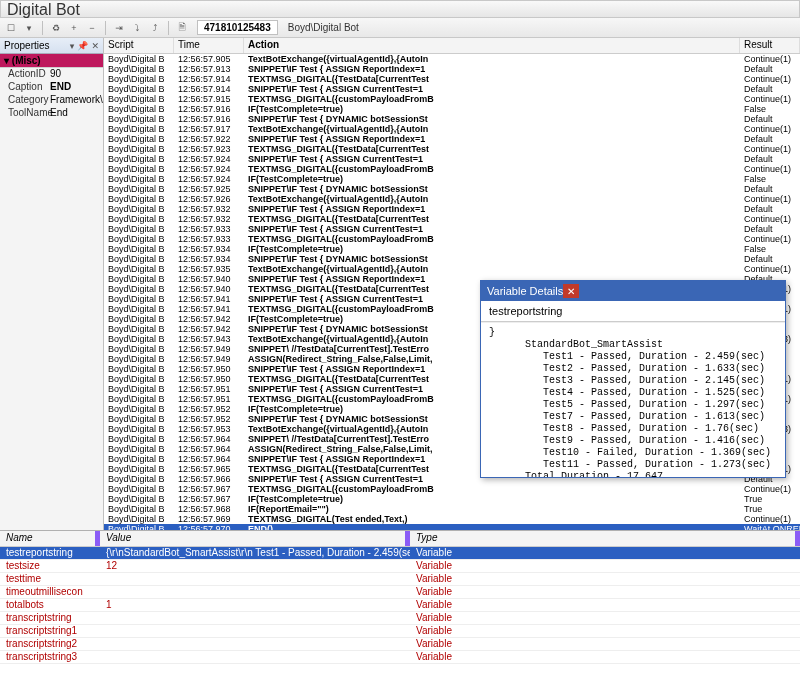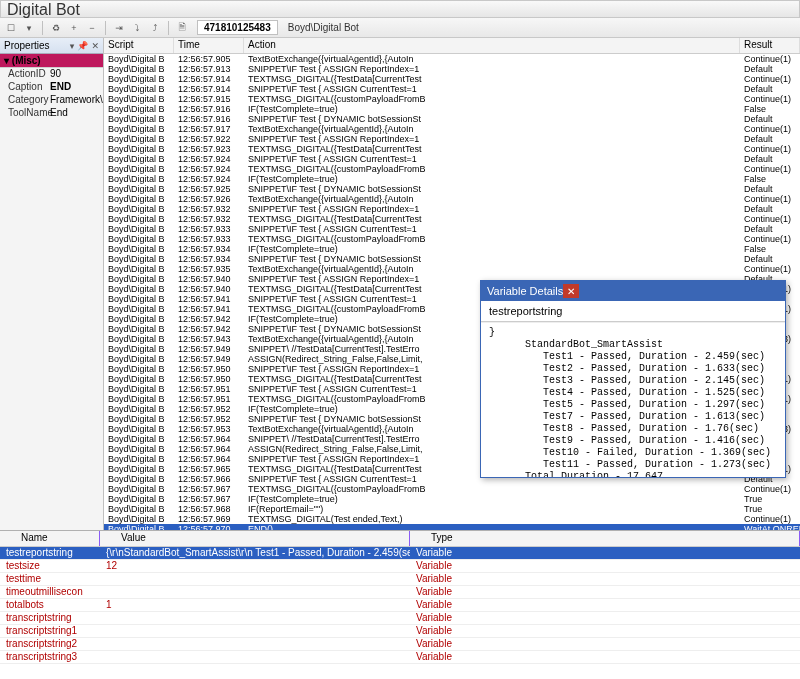"Action" .c-action { font-weight: none -> bold }
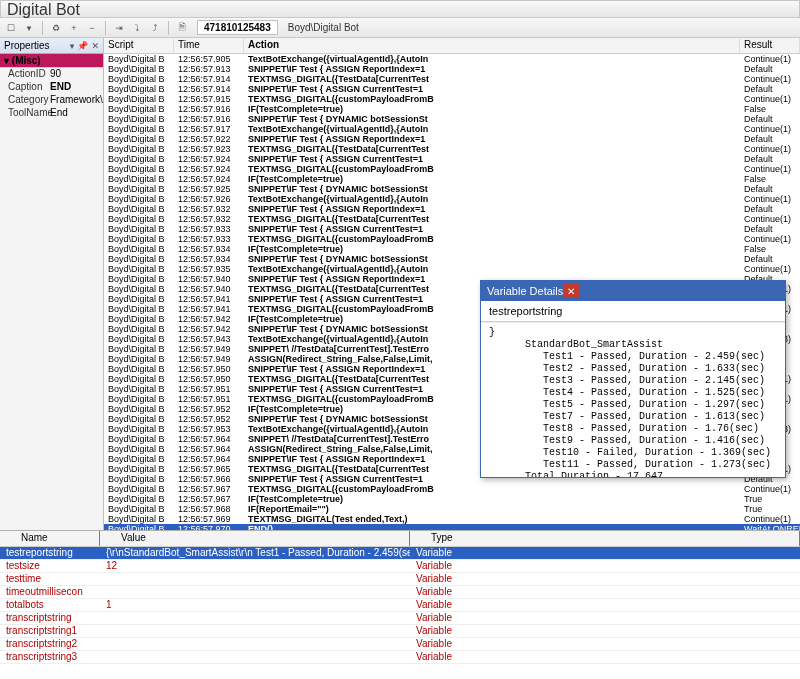"Name" .var-hdr div { border-right: 1px solid #8b5cf6 -> 5px solid #8b5cf6; font-style: none -> italic; padding: 1px 21px -> 1px 6px }
